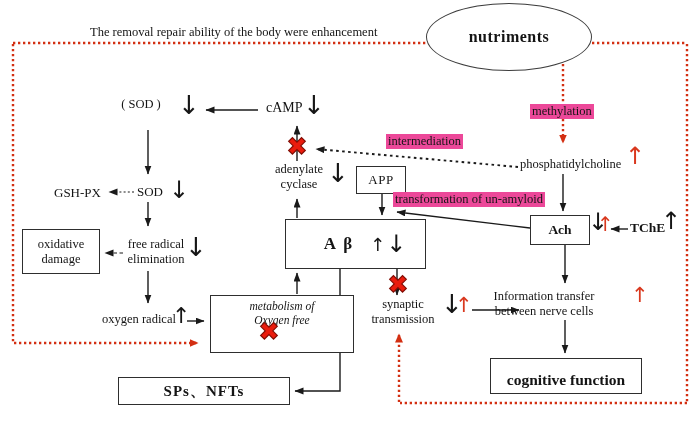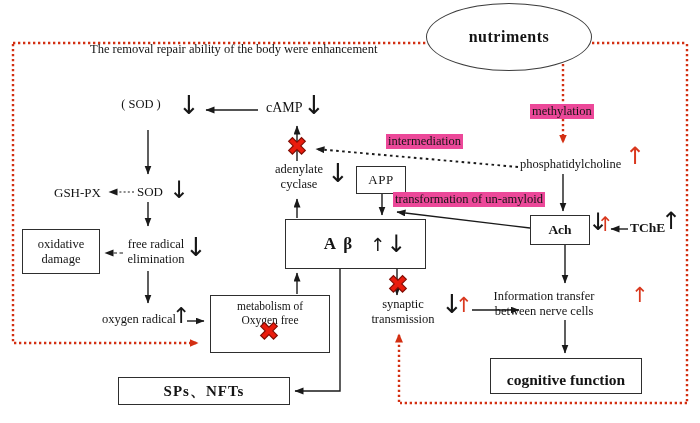"The removal repair ability of" div.lbl { margin-top: 17px -> none }
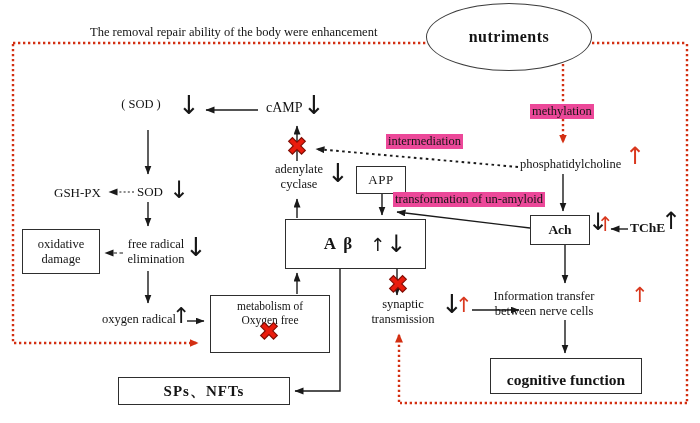"metabolism of" div.box { font-style: none -> italic; width: 120px -> 144px }
